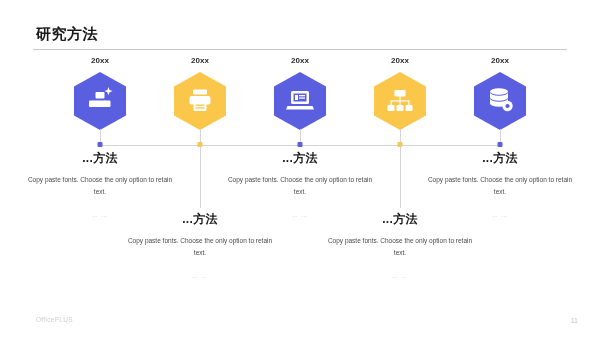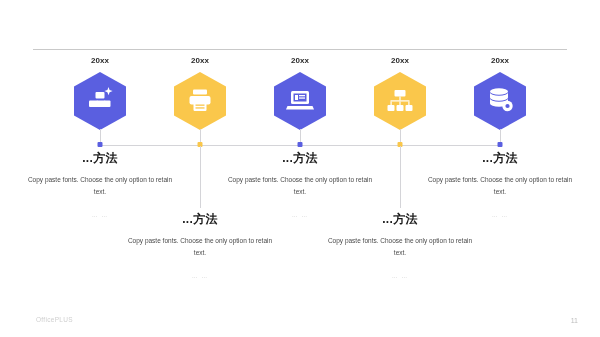"研究方法" div.title { html: none -> <div>研究方法</div> }
